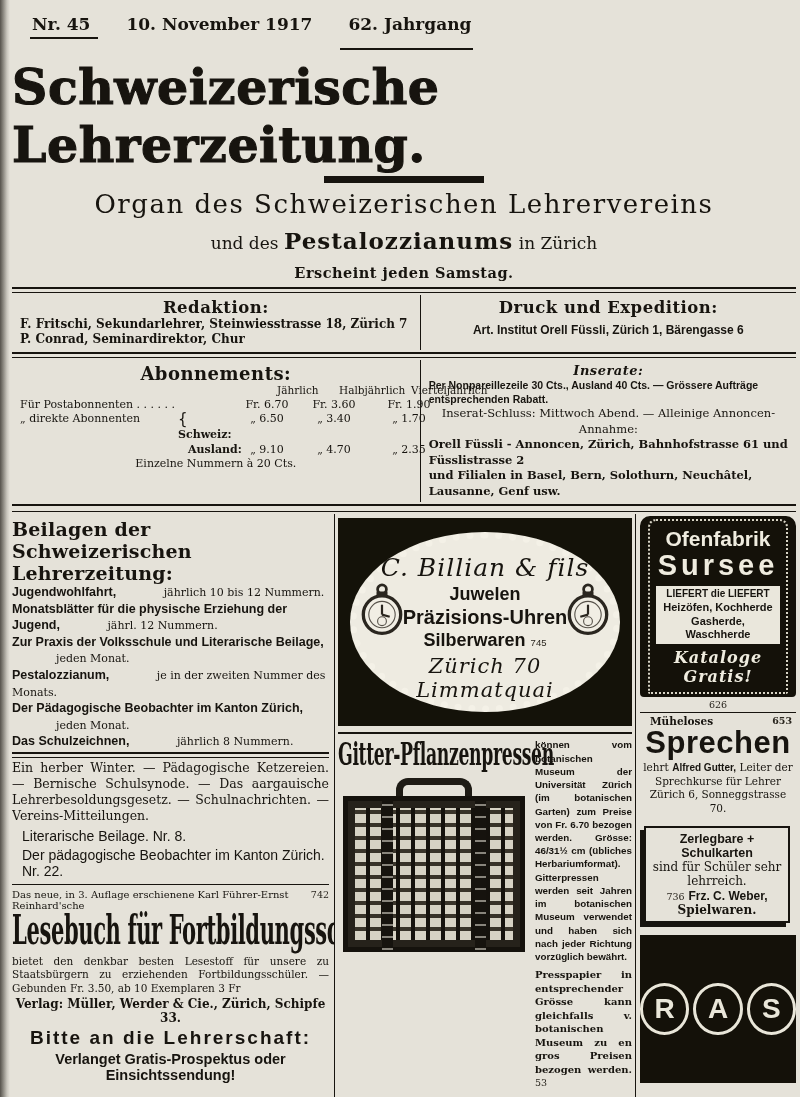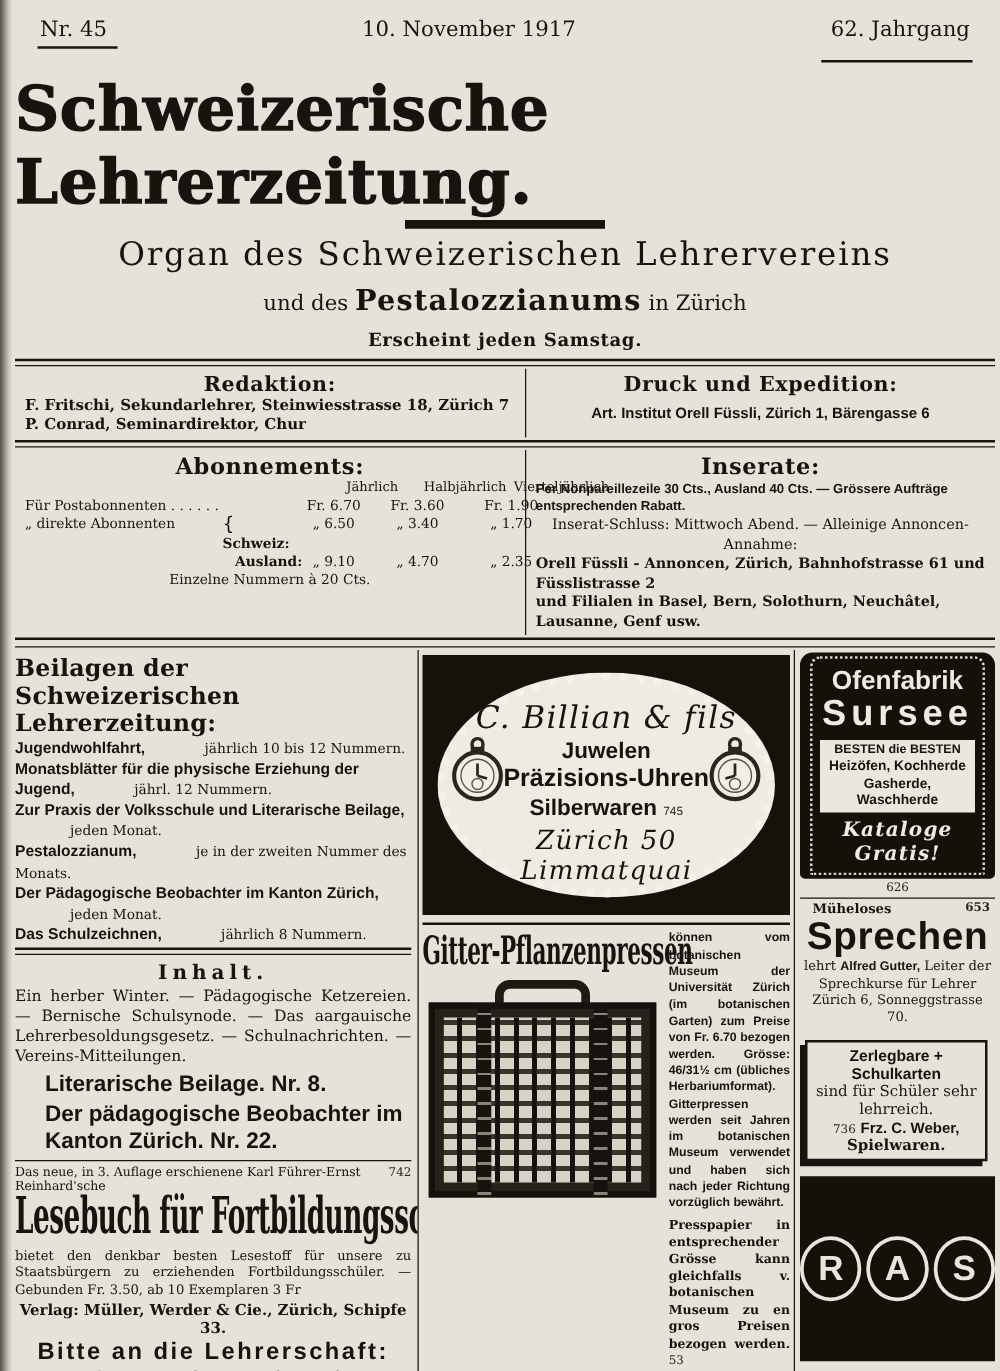"Nr. 45" .toprow { font-weight: normal -> bold; gap: none -> 28px; justify-content: space-between -> flex-start }
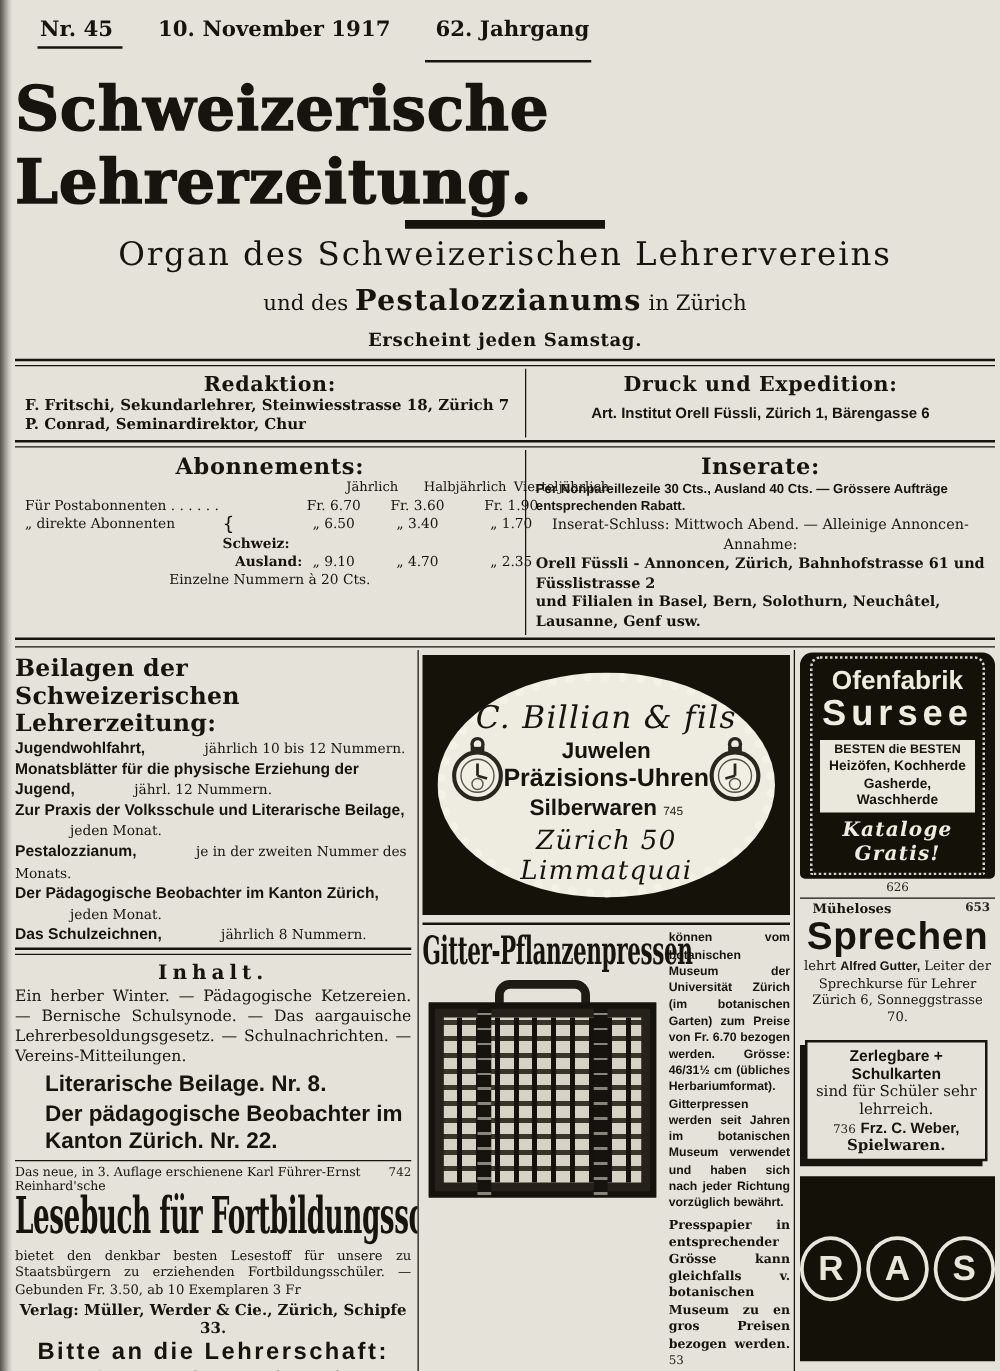"Inserate:" div.sec-title { font-size: 18px -> 13px; font-style: none -> italic }
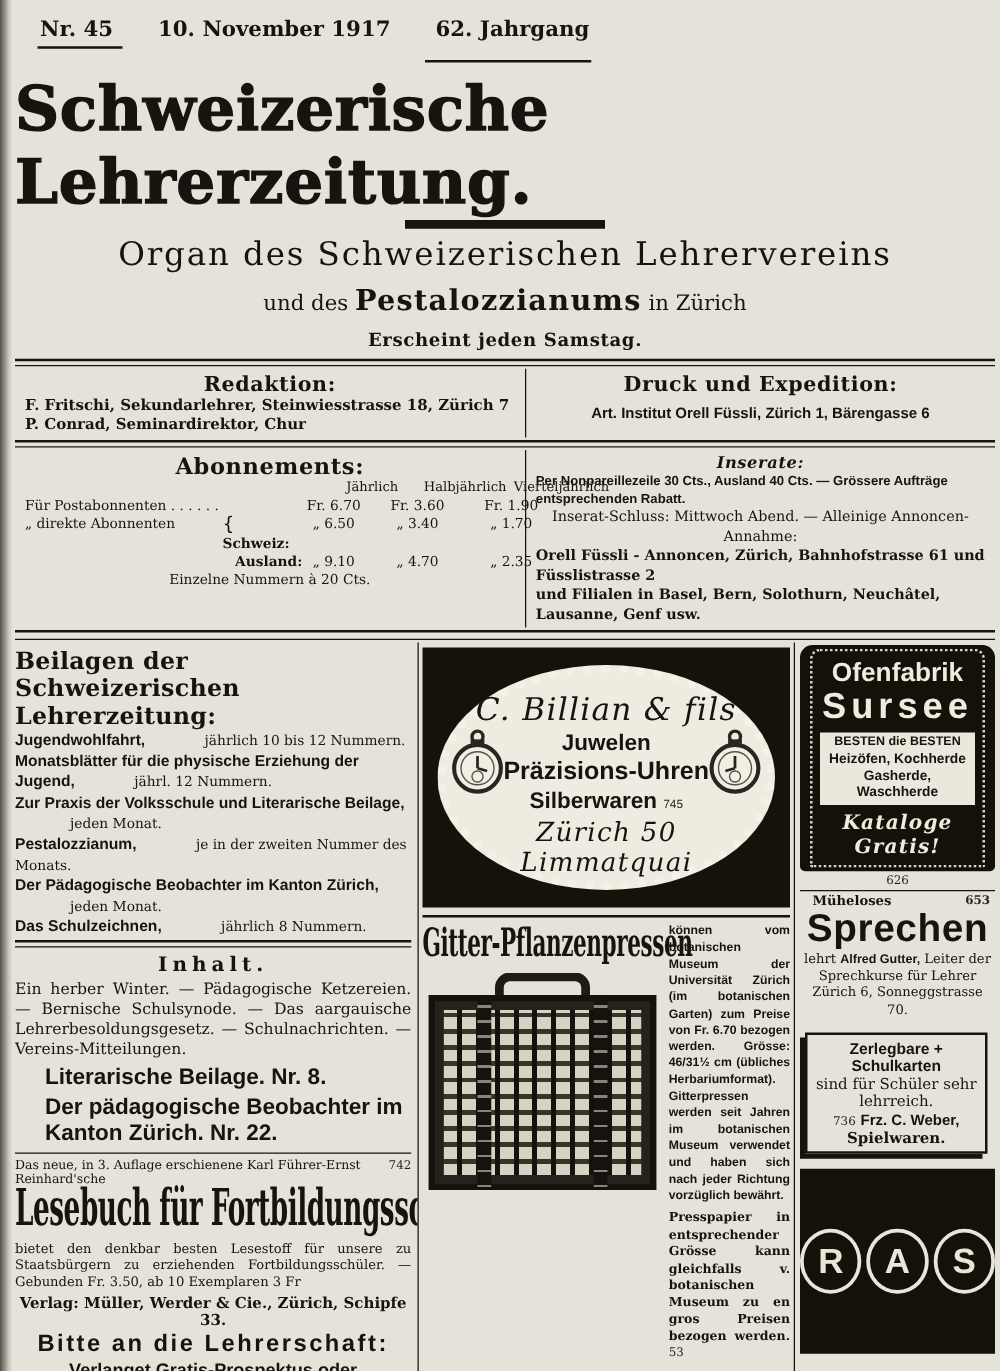"BESTEN die BESTEN" div.first { text: BESTEN die BESTEN -> LIEFERT die LIEFERT }
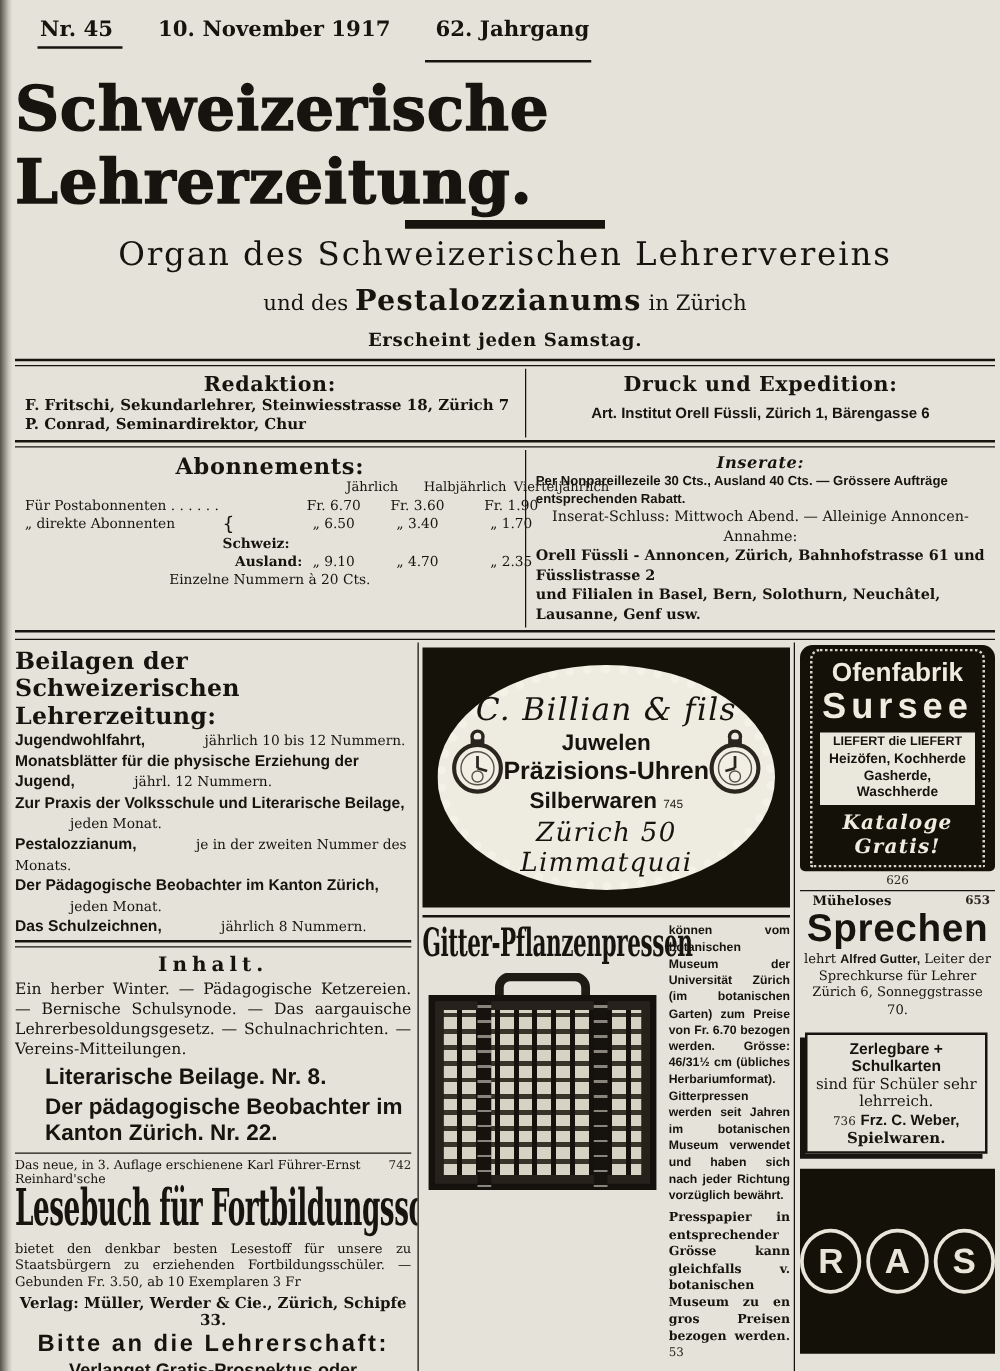"Zürich 50 Limmatquai" div.bil-script2 { text: 50 -> 70 }
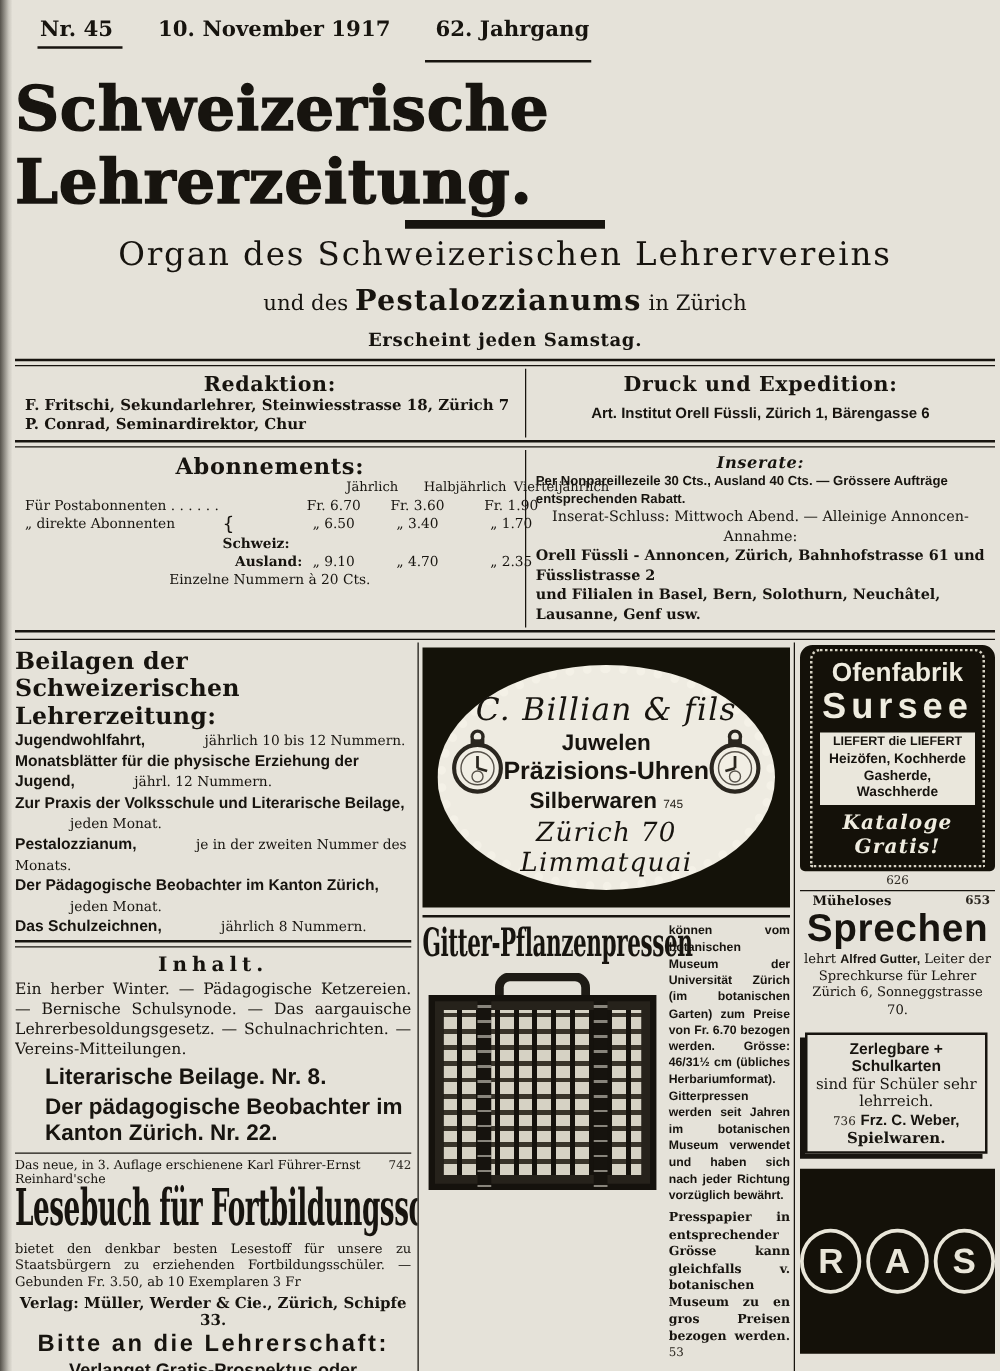"Inhalt." div.inhalt-title { html: <div>Inhalt.</div> -> none }
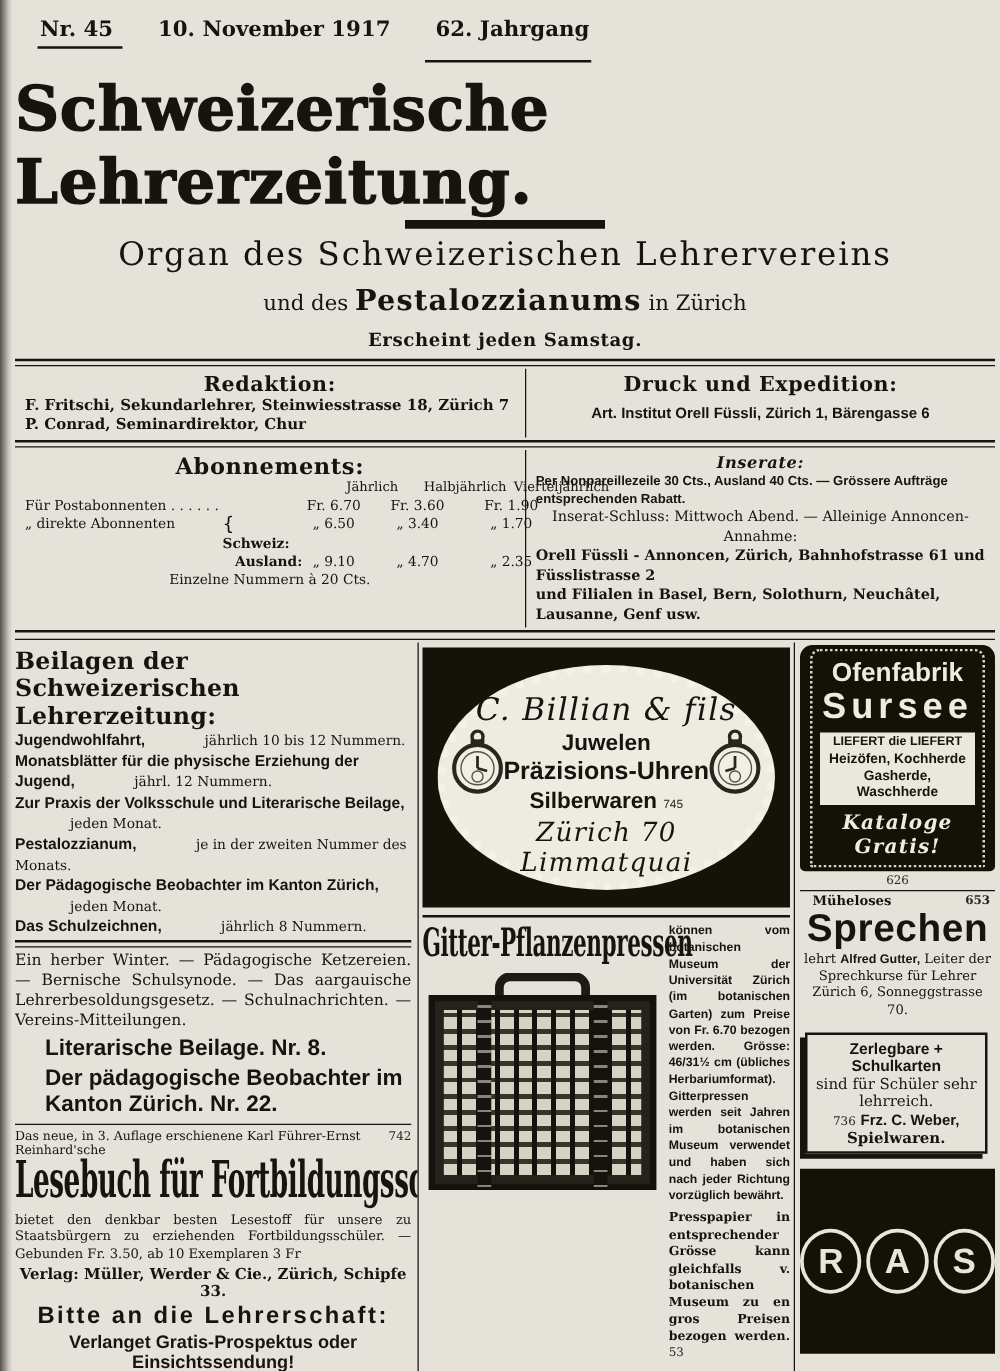"Literarische Beilage. Nr. 8." .inhalt-line { font-size: 18px -> 14px; font-weight: bold -> normal; margin: 3px 0 0 24px -> 3px 0 0 10px }
